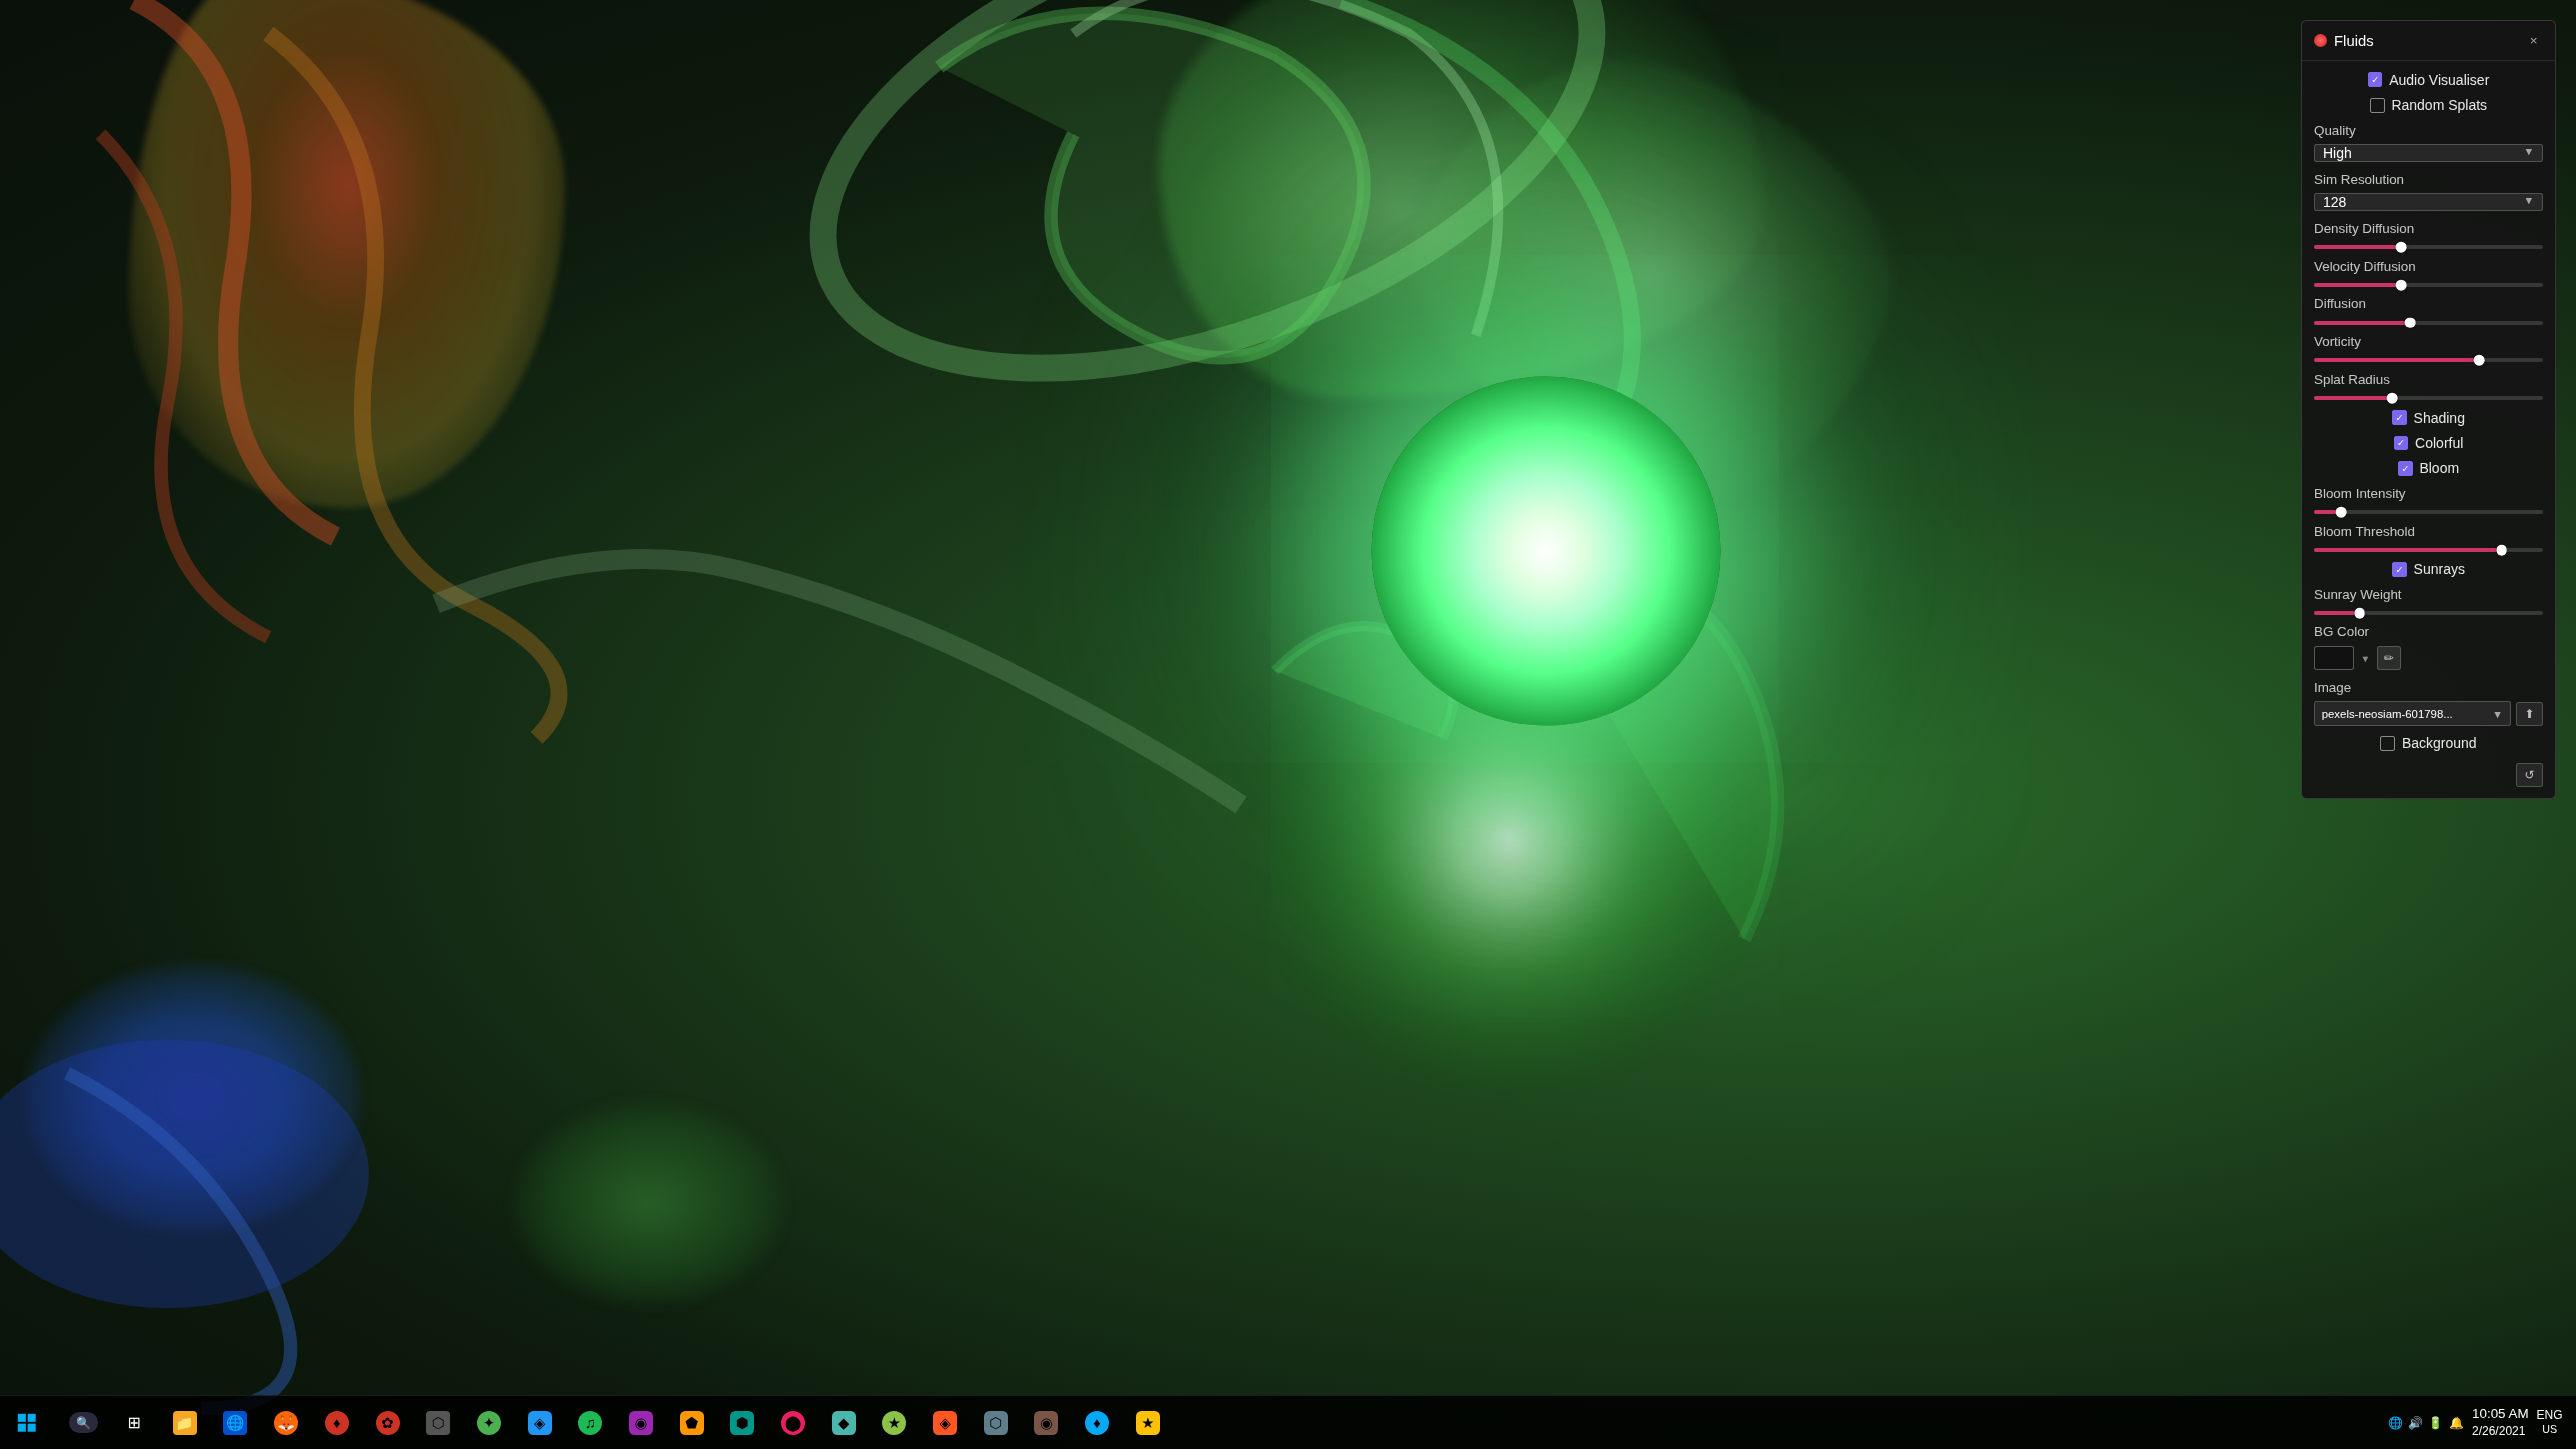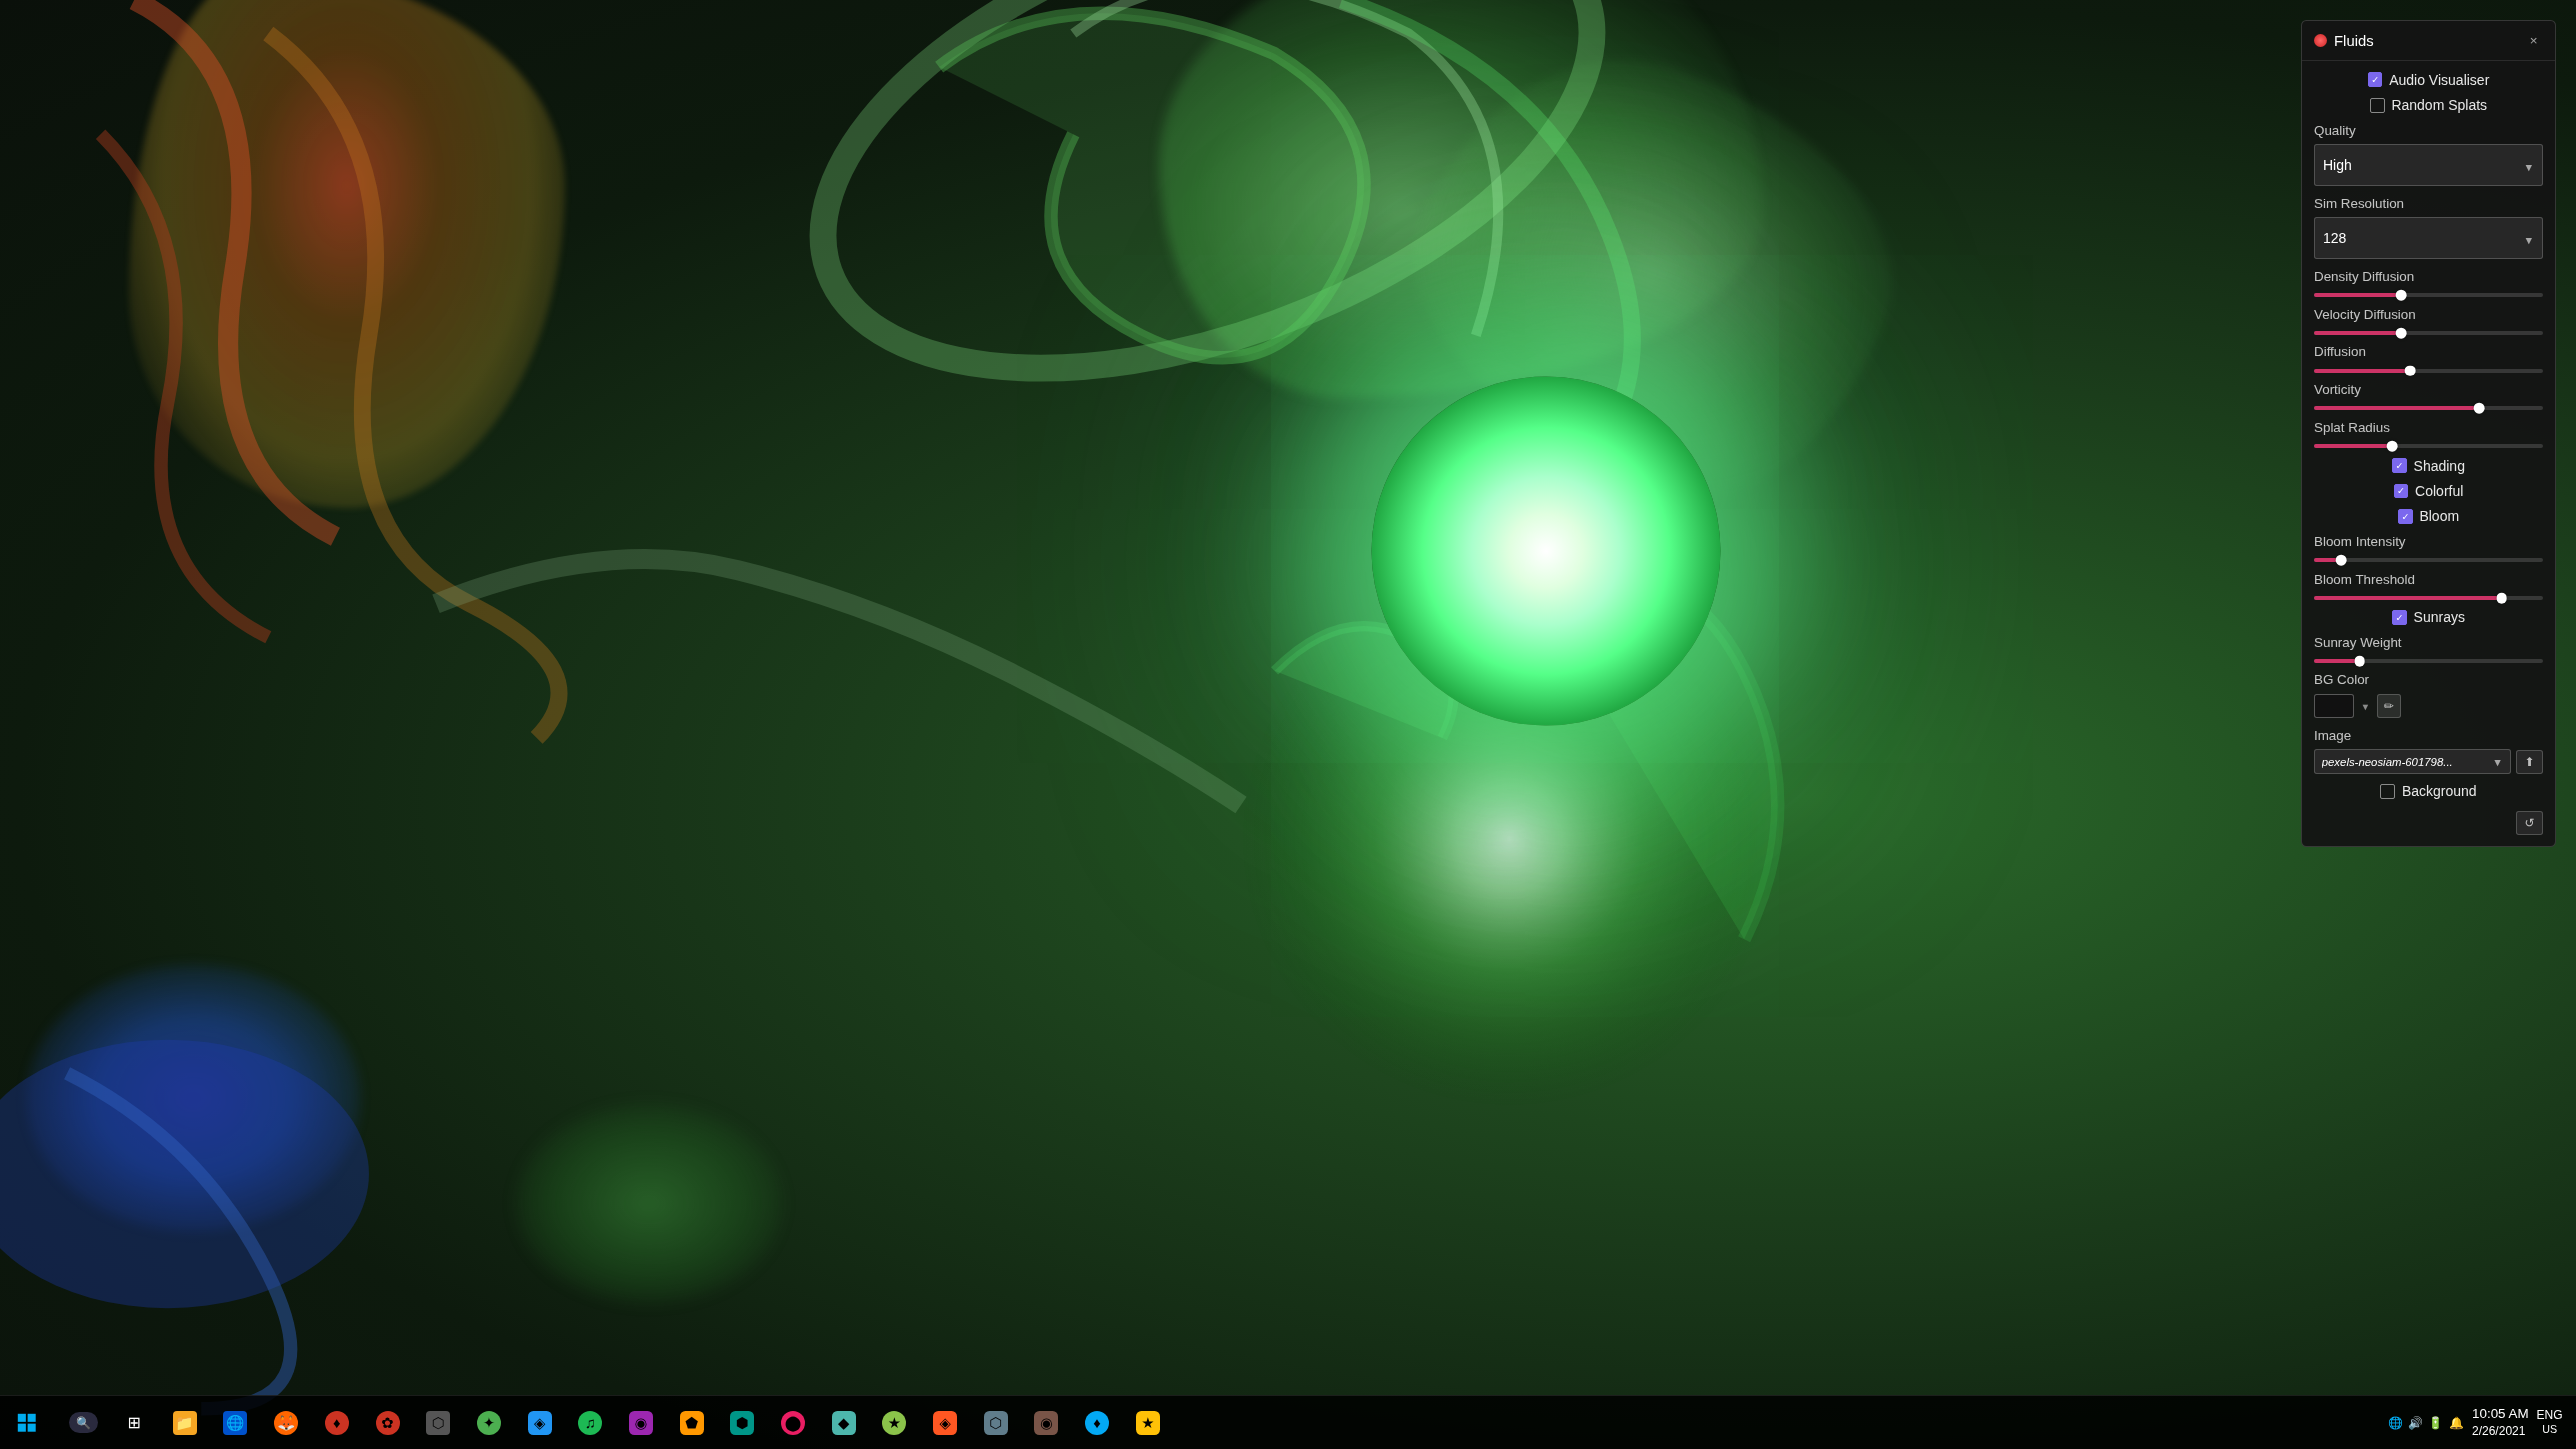"High" .dropdown { align-items: flex-end -> flex-start; padding: 12px 8px -> 0 8px }
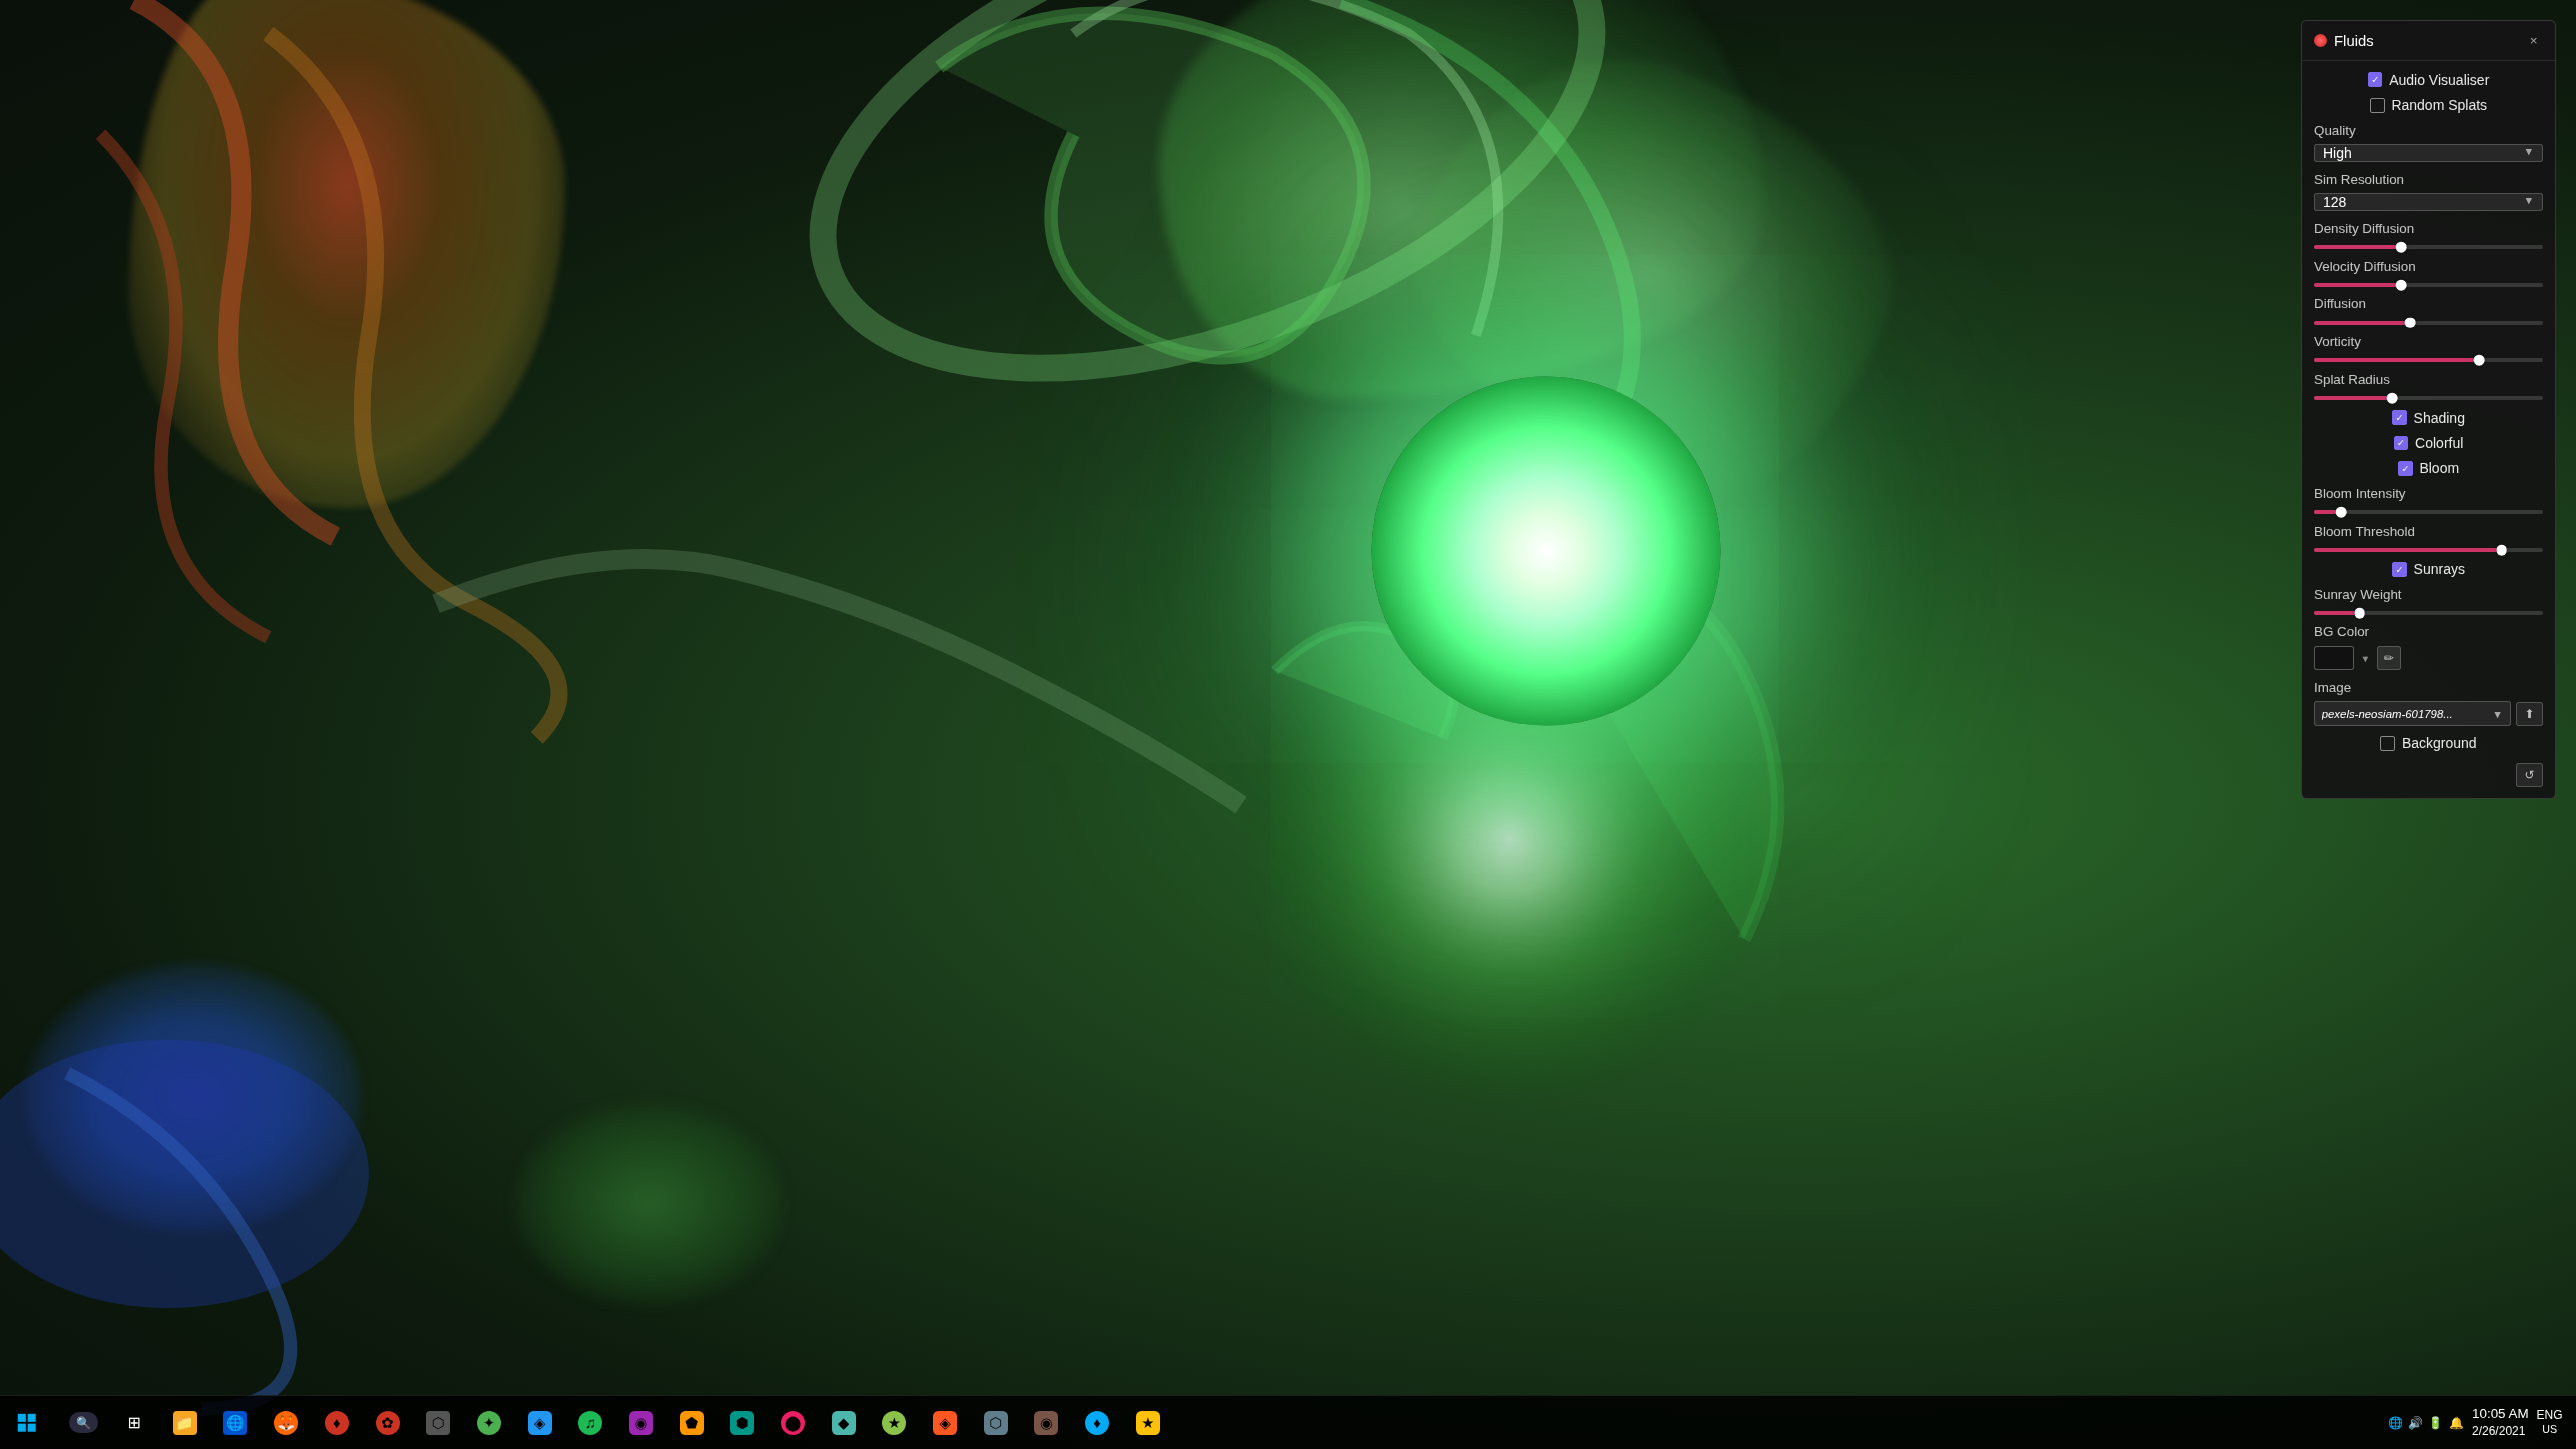"pexels-neosiam-601798..." .image-dropdown { font-style: italic -> none }
